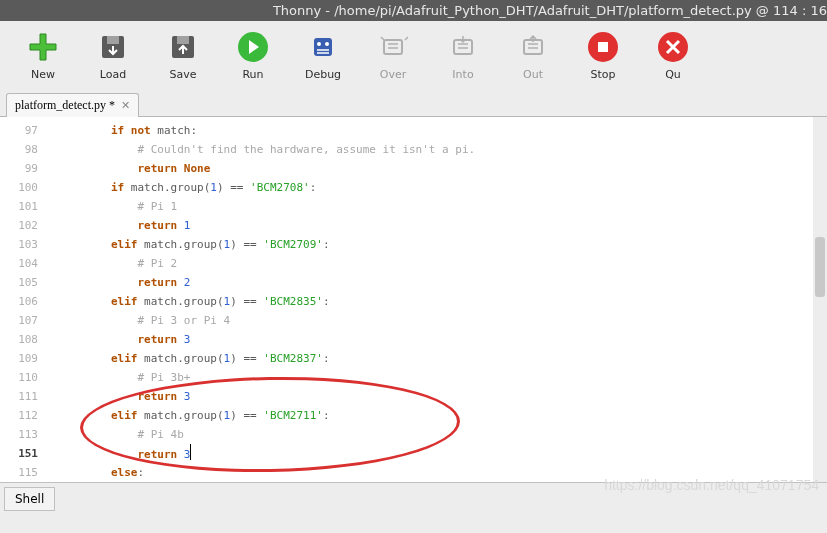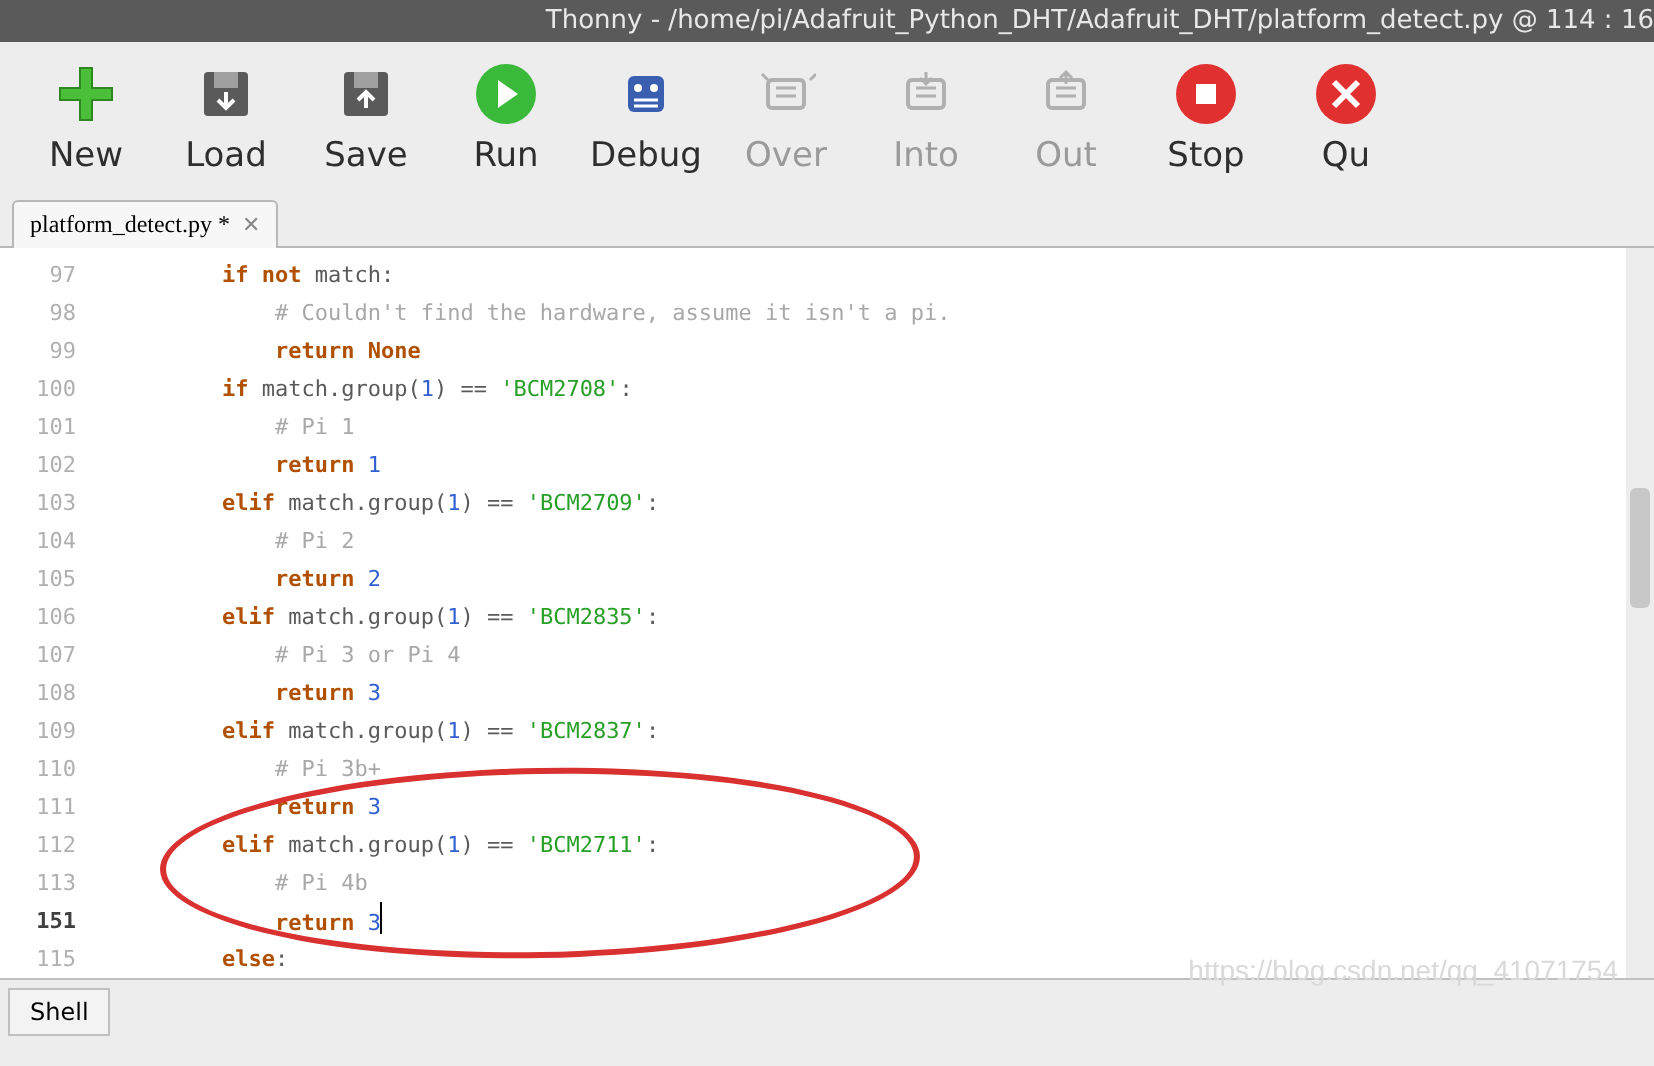"New" .toolbar-btn .label { font-size: 17px -> 11px }
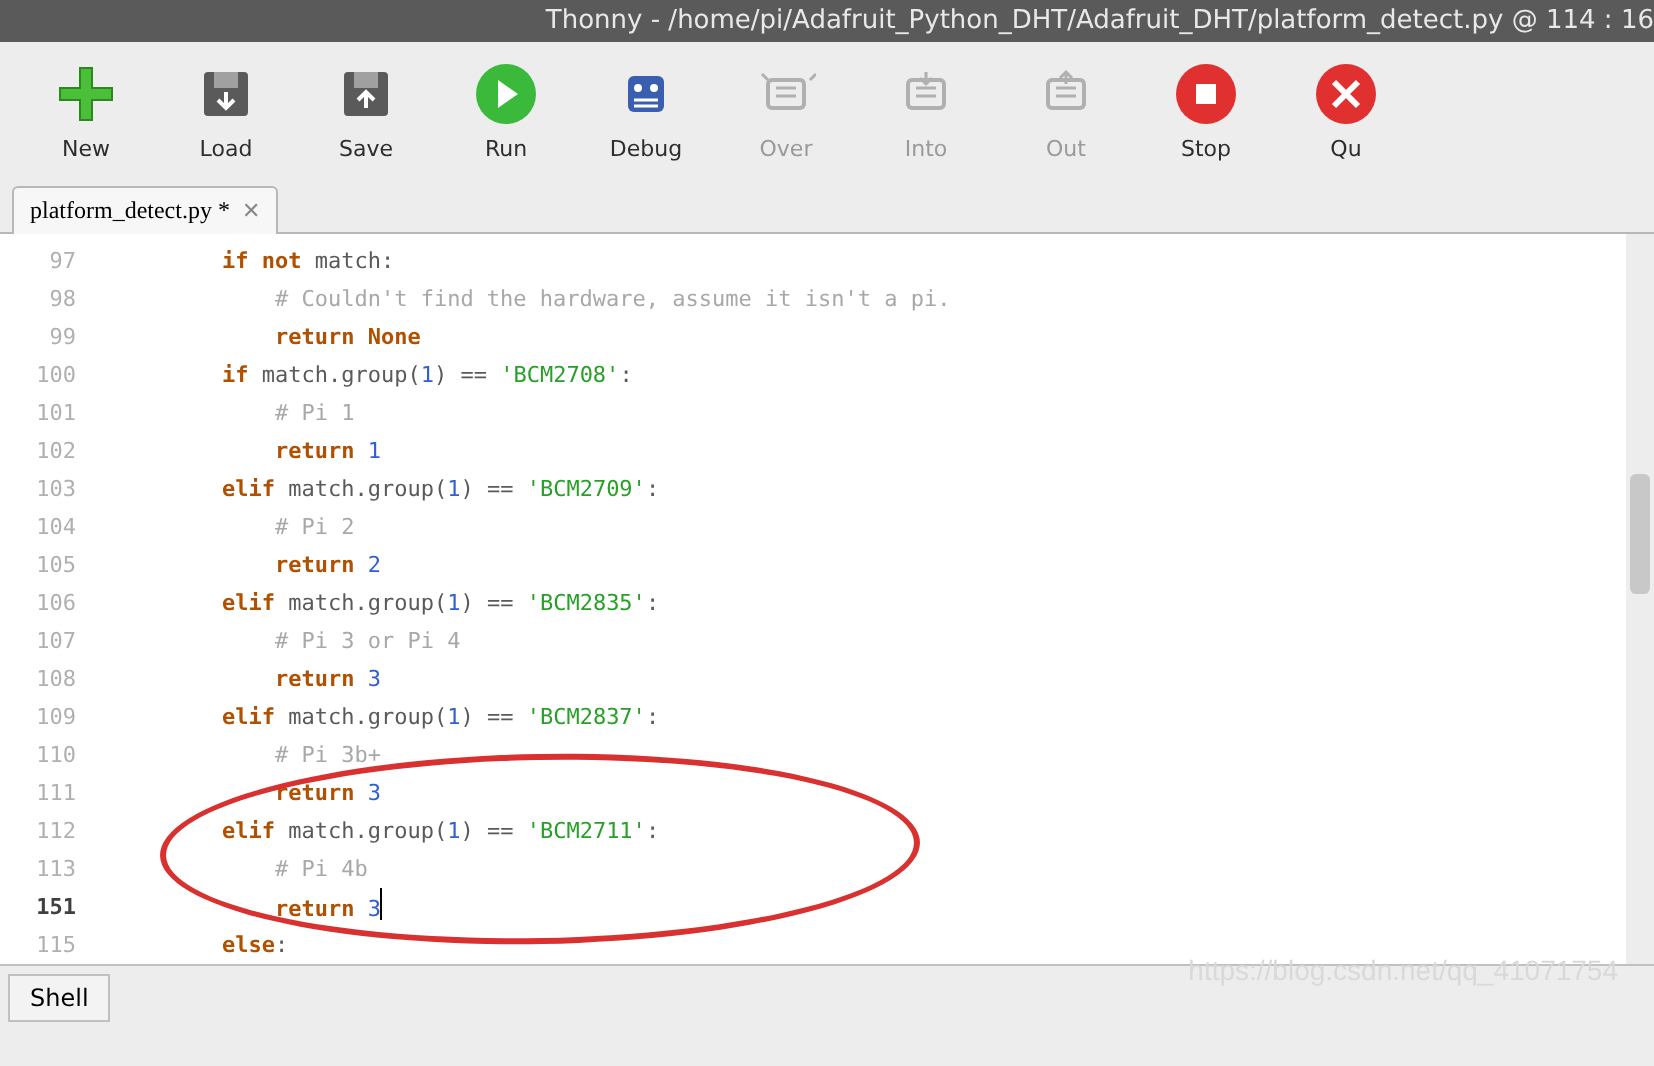"https://blog.csdn.net/qq_41071754" .watermark { right: 18px -> 8px }
